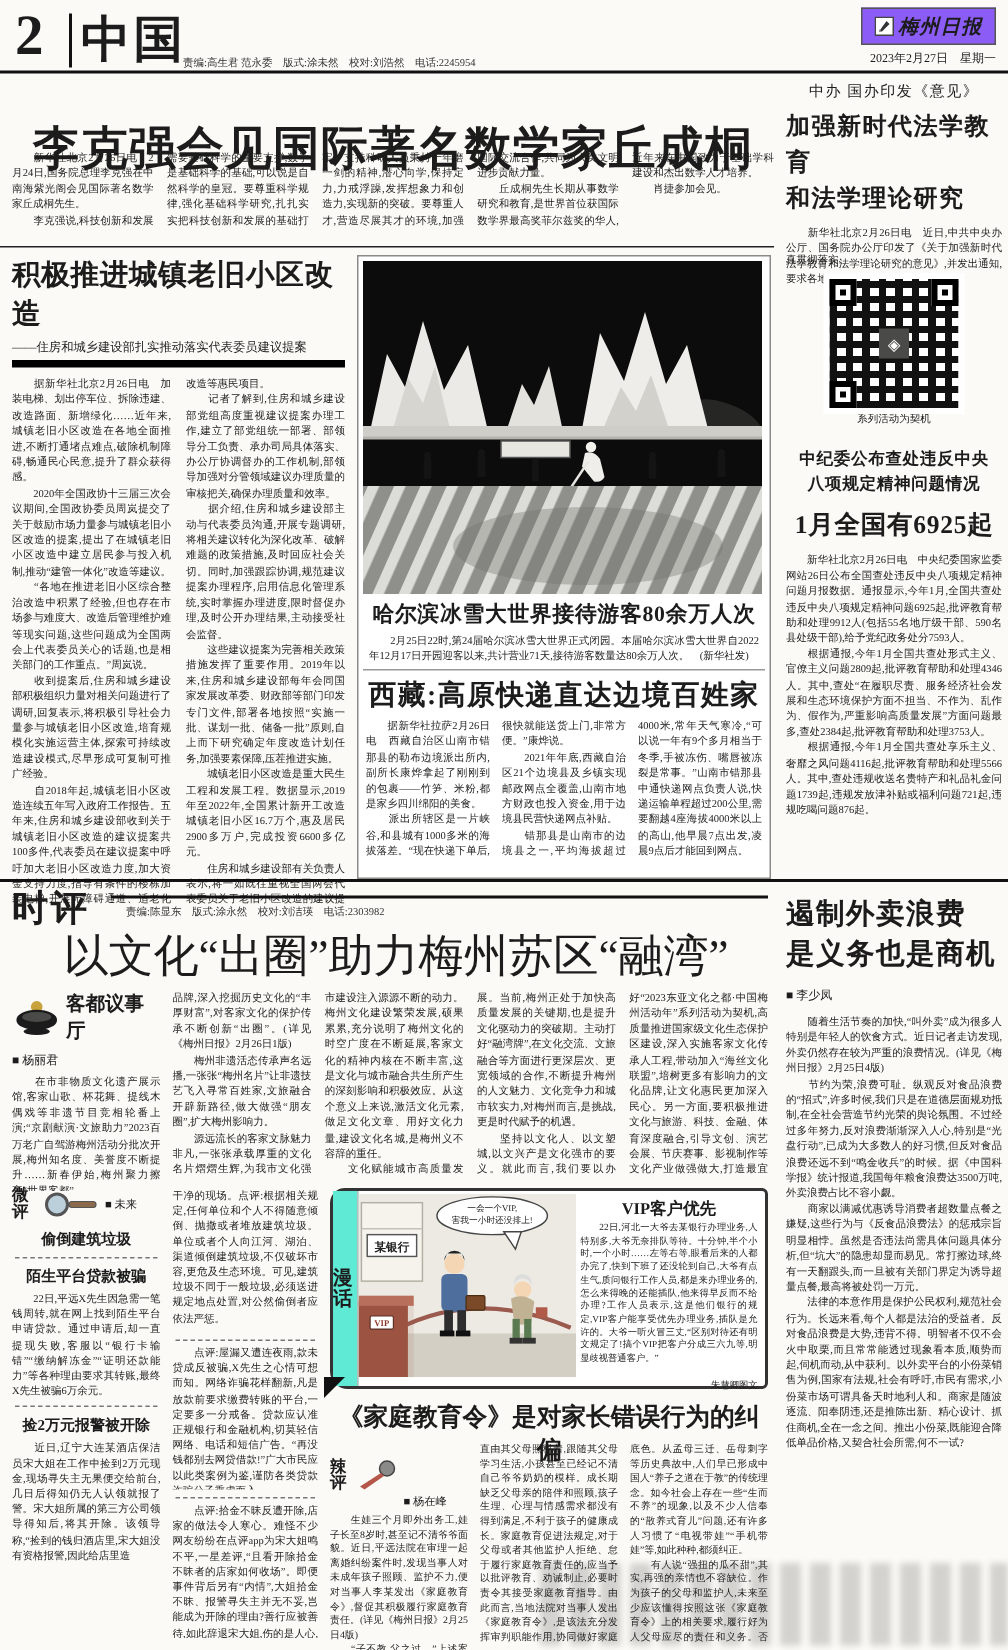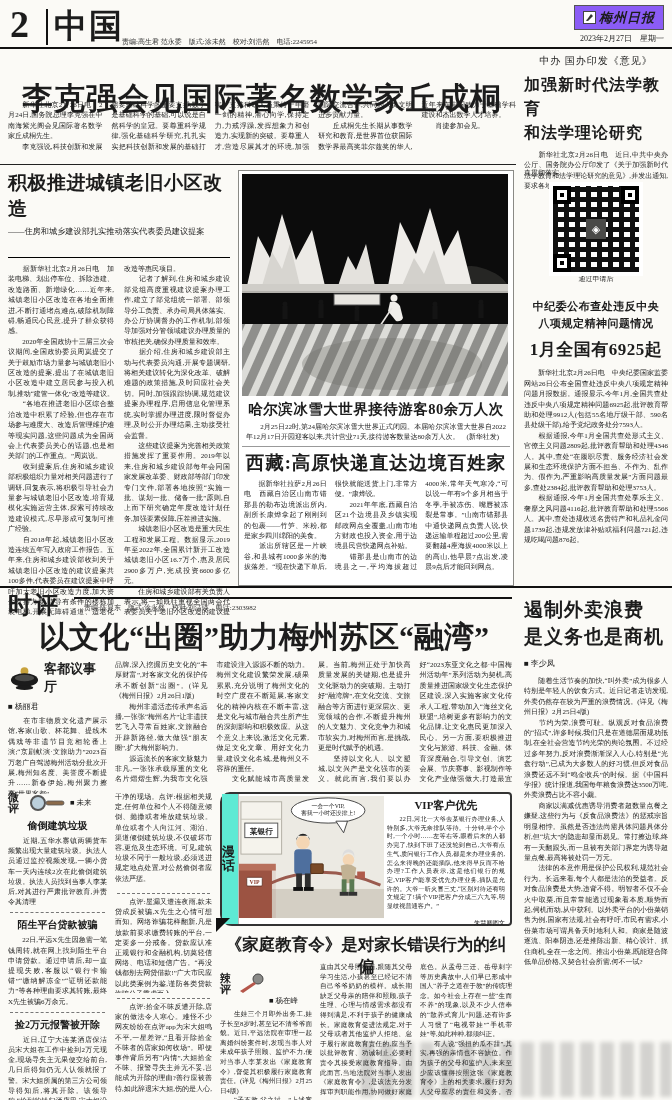"——住房和城乡建设部扎实推动落实代表委员建议提案" .renov-sub { border-bottom: 1px solid #000000 -> 5px solid #000000; padding-bottom: 20px -> 3px }
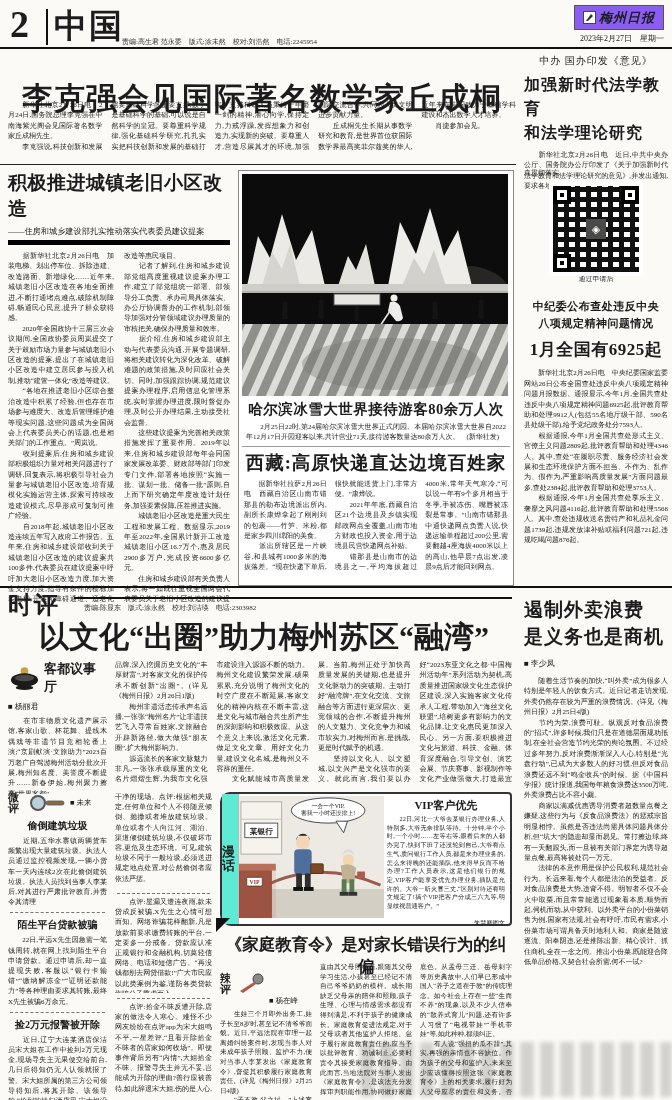"通过申请后" div.qr-cap { text: 通过申请后 -> 系列活动为契机 }
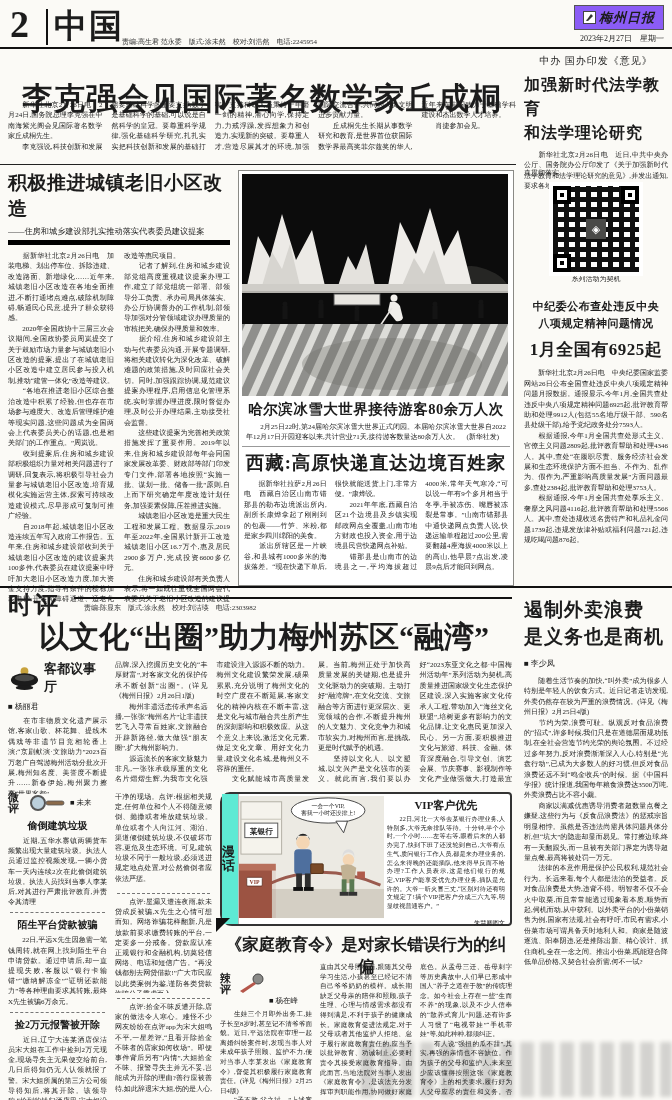"以文化“出圈”助力梅州苏区“融湾”" .op-hl { font-weight: 700 -> 400 }
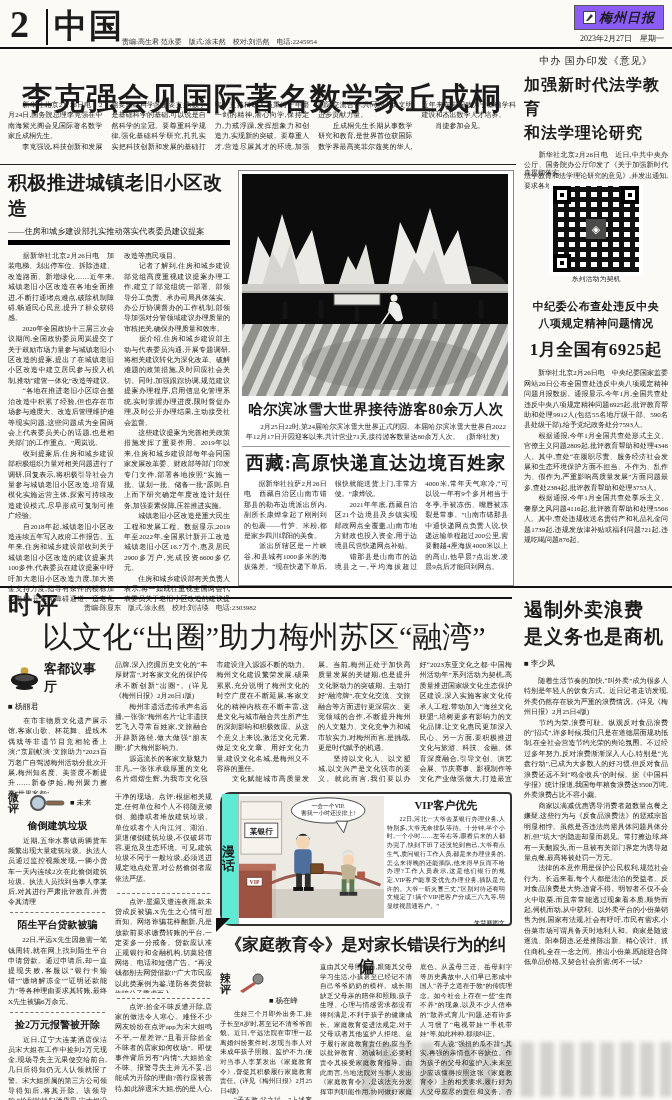"近期,五华水寨镇两辆货车频繁出现大量建筑垃圾。执法人员通过监控视频发现,一辆小货" div.wp-item-body { html: <div> 近期,五华水寨镇两辆货车频繁出现大量建筑垃圾。执法人员通过监控视频发现,一辆小货车一天内连续2次在此偷倒建筑垃圾。执法人员找到当事人李某后,对其进行严肃批评教育,并责令其清理</div> -> none }
